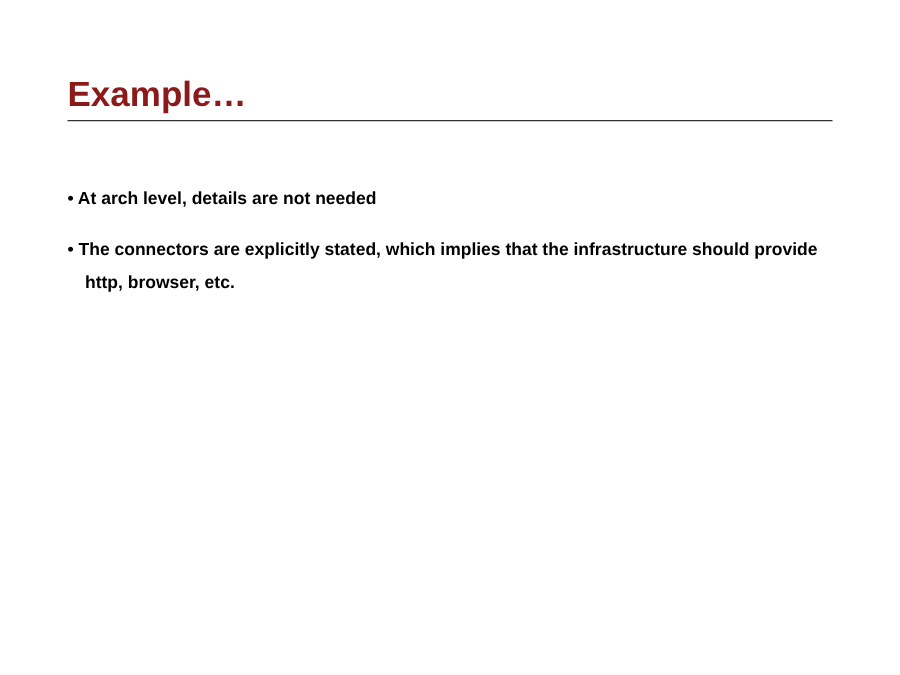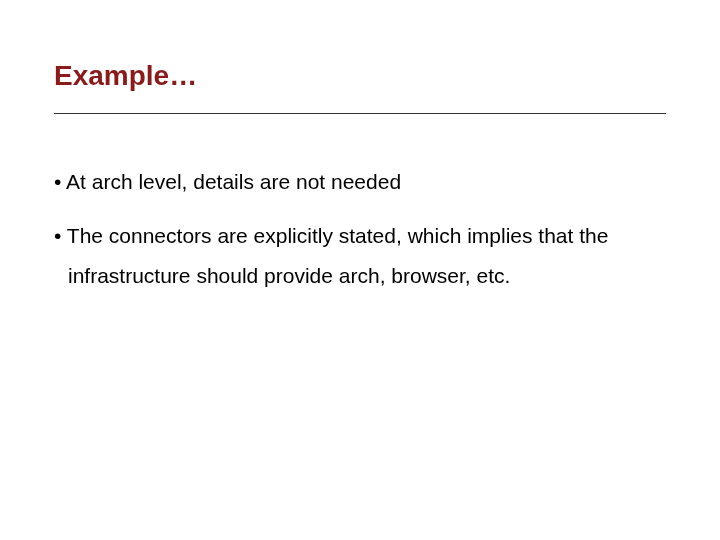"Example…" .title { padding-bottom: 21px -> 4px }
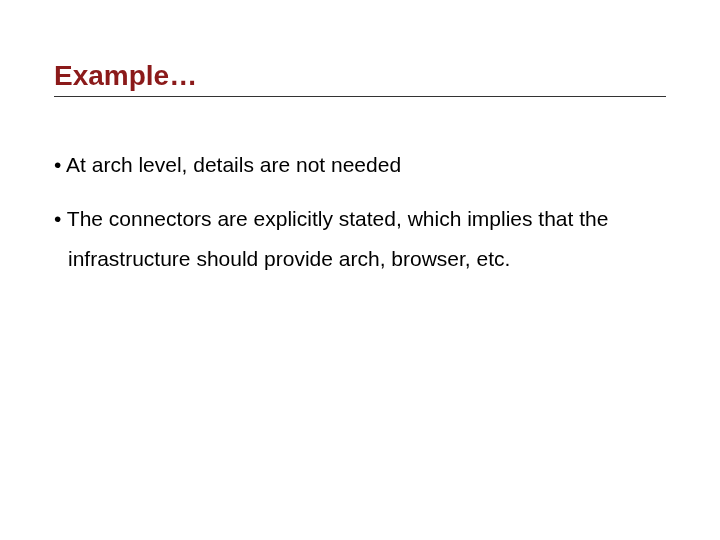"At arch level, details are" .bullets li { font-size: 21px -> 14px; font-weight: none -> bold }
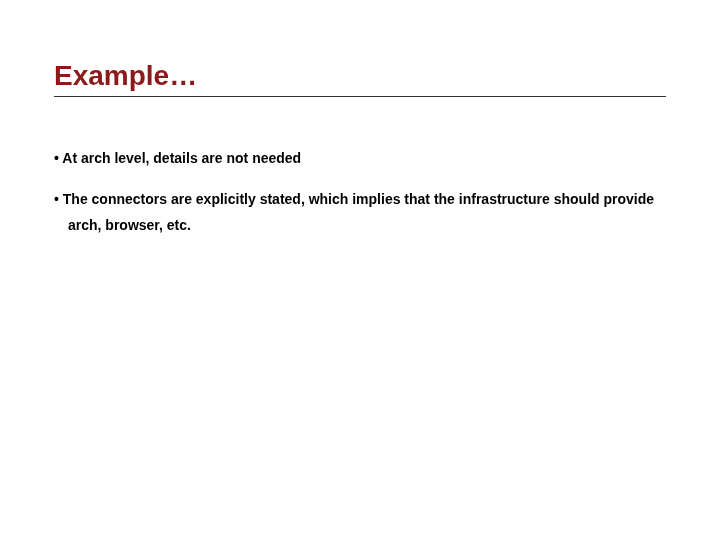"The connectors are explicitly stated," li { text: arch -> http }
